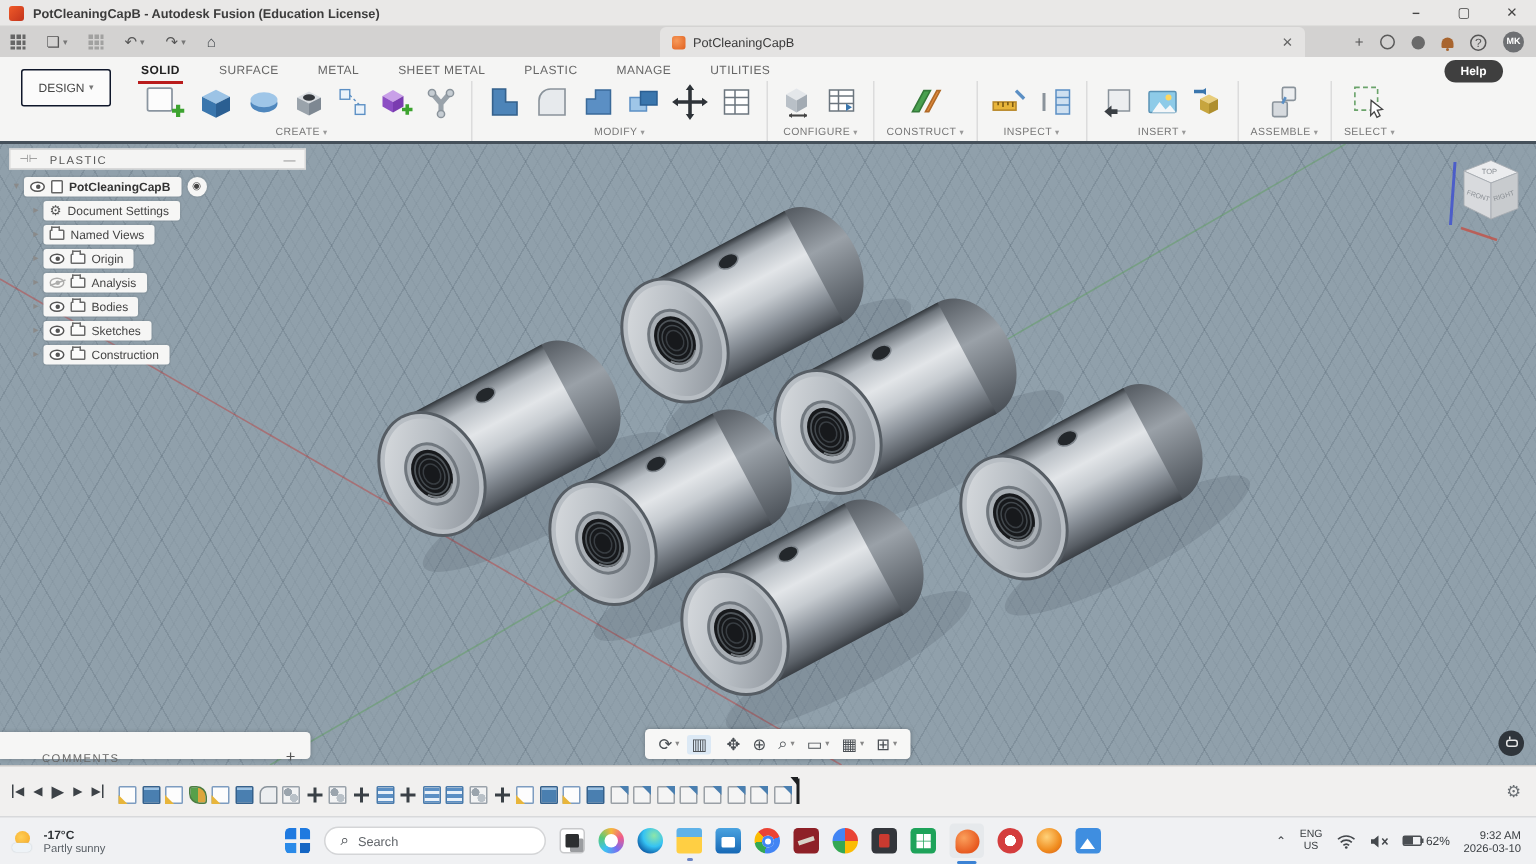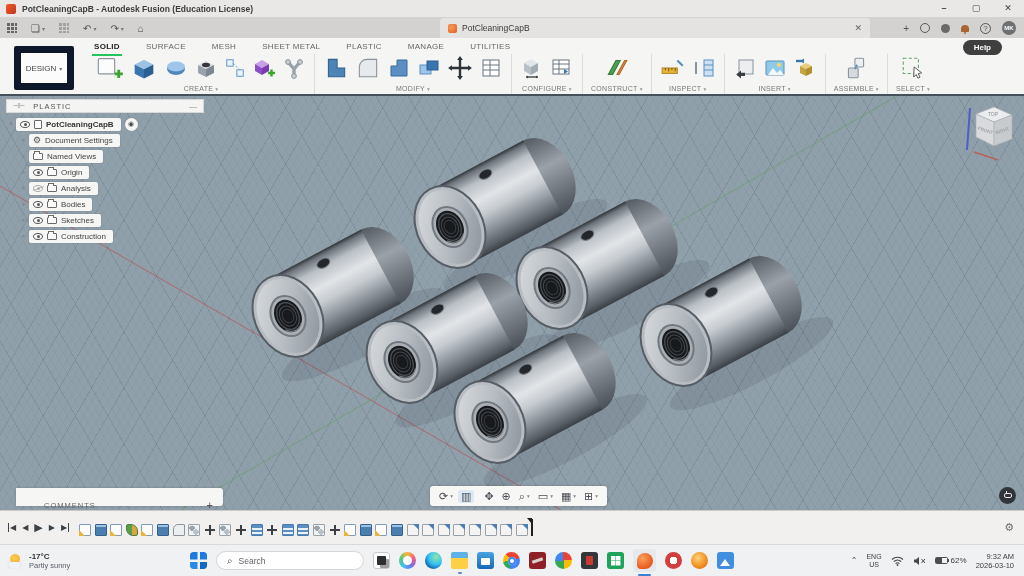"SOLID" .rtab.active { border-bottom: 2px solid #22c55e -> 2px solid #b91c1c }
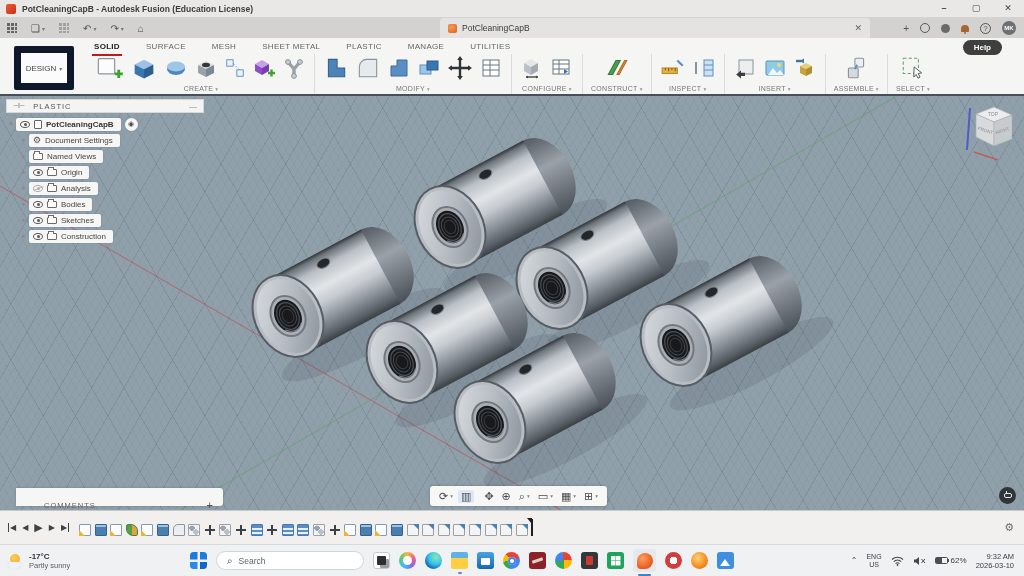"MESH" span.rtab { text: MESH -> METAL }
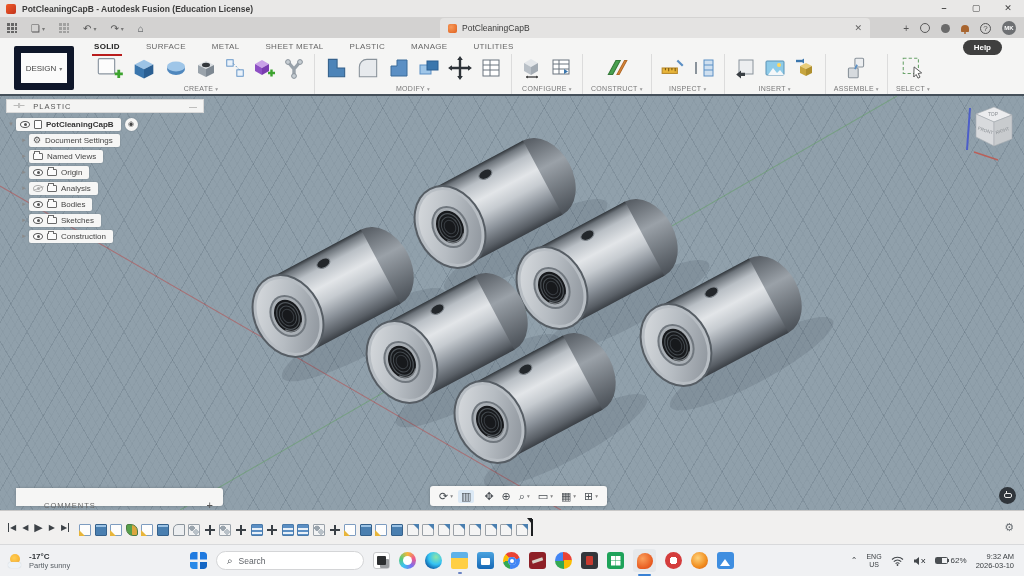"DESIGN" #design-btn { border: 7px solid #0f172a -> 1px solid #0f172a; height: 44px -> 25px }
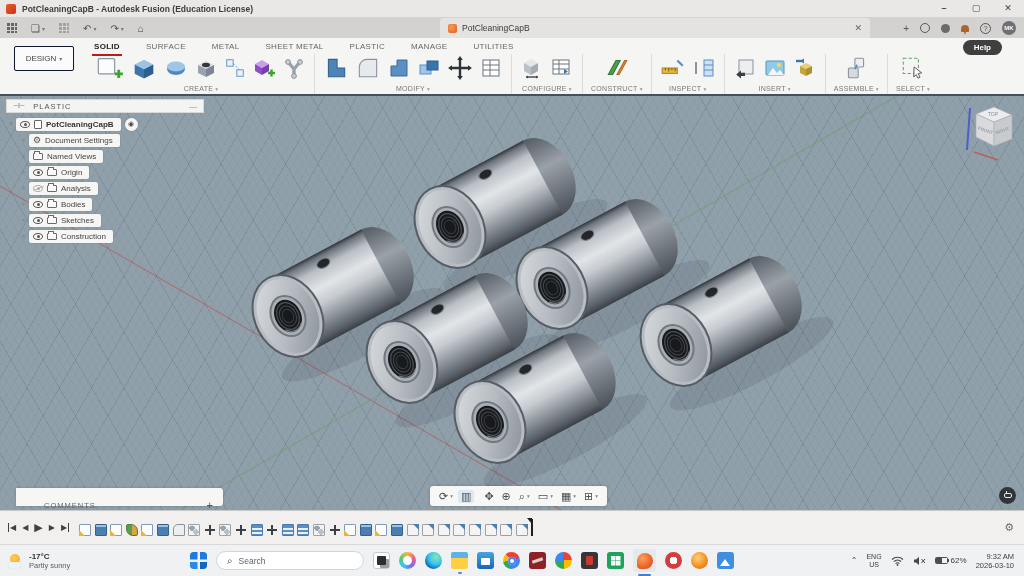"COMMENTS" #comments { left: 16px -> 0 }
